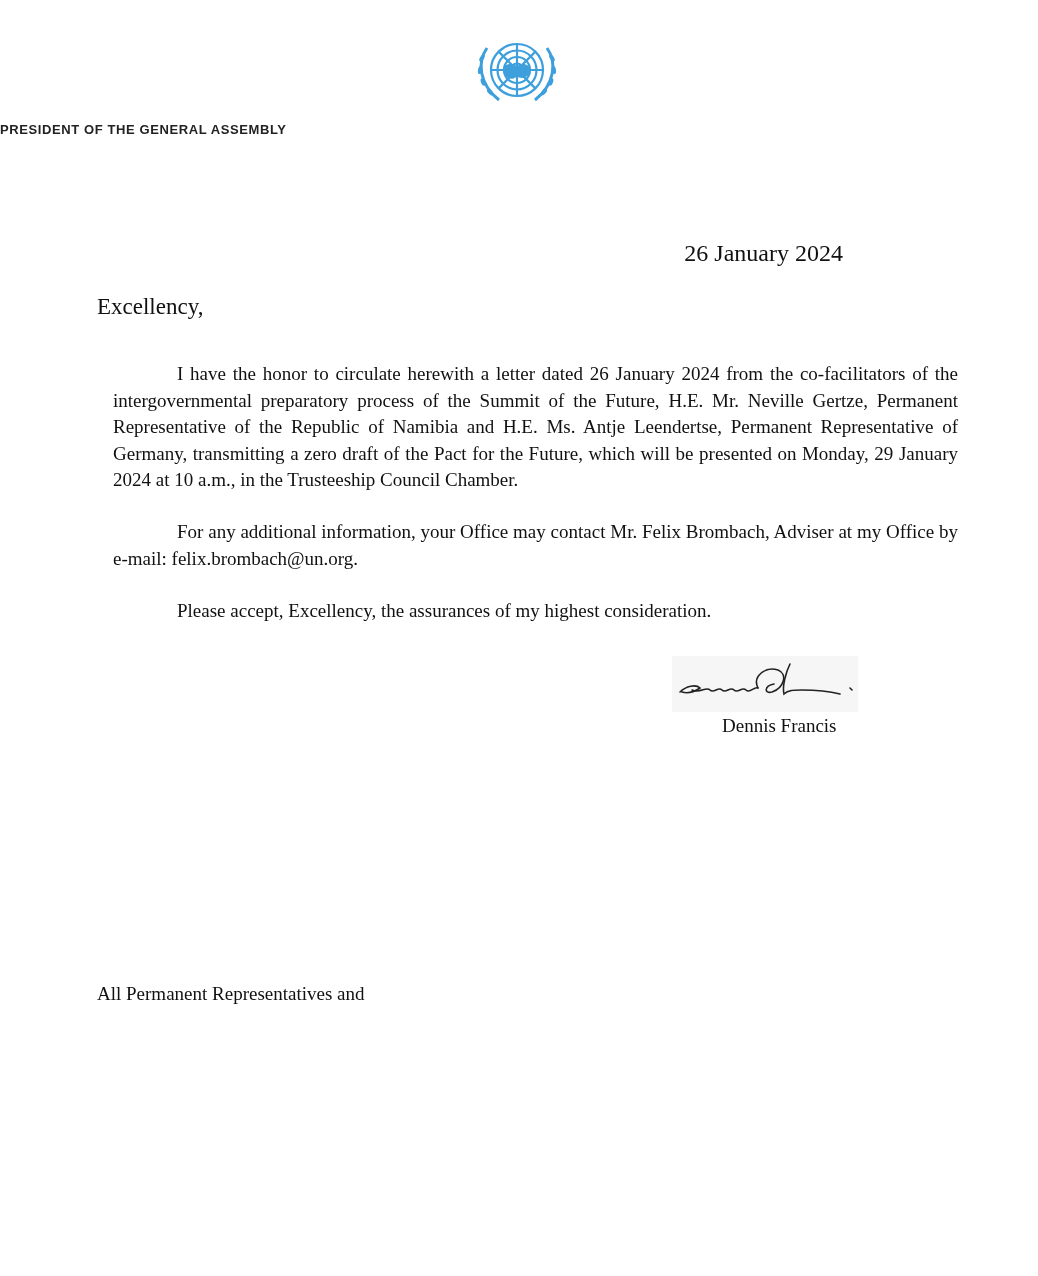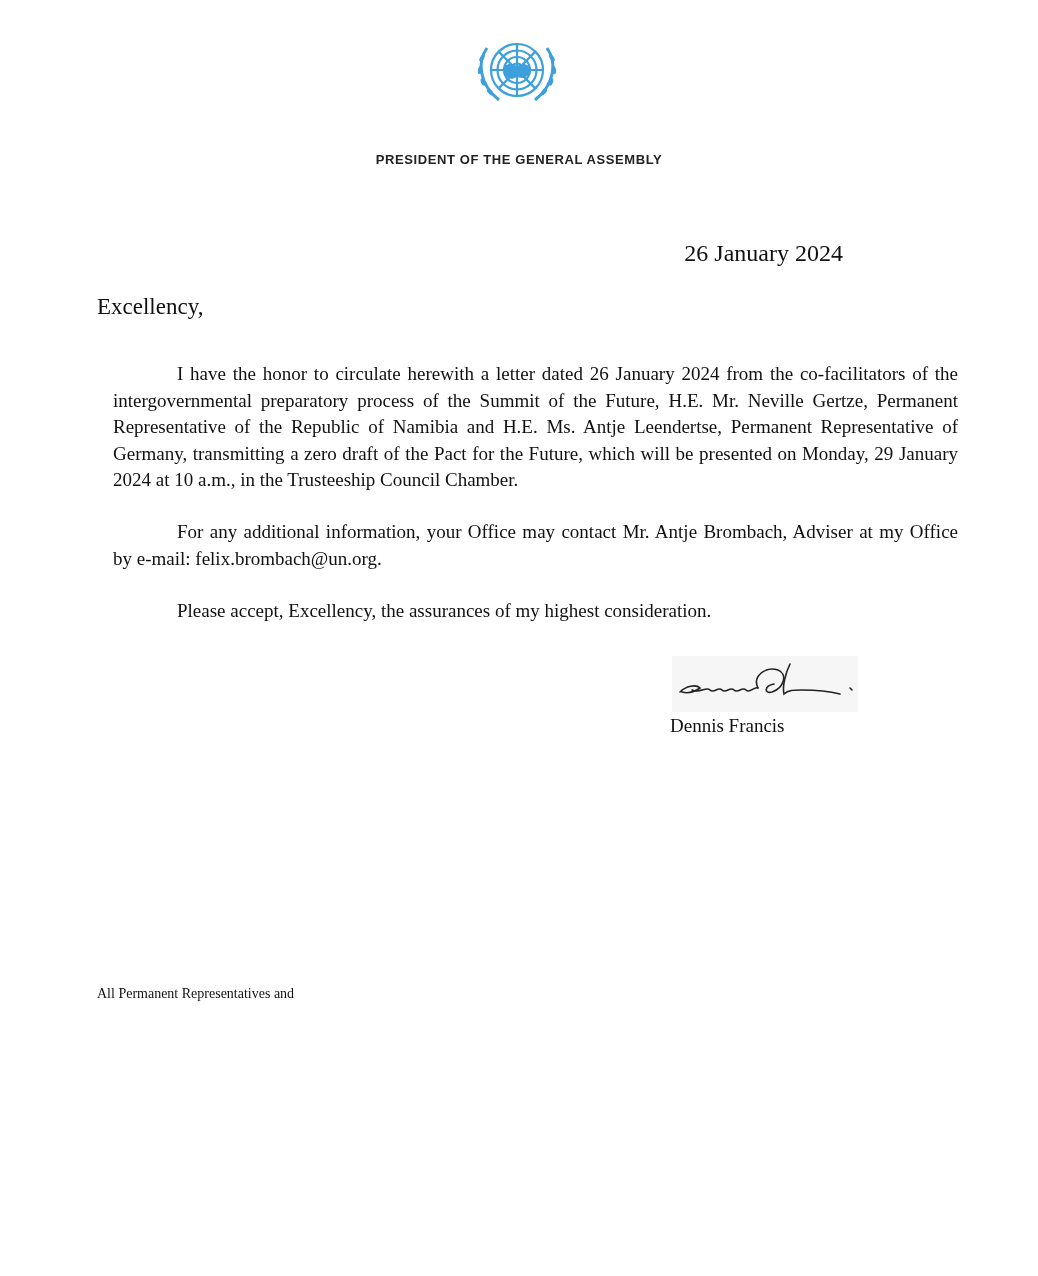"PRESIDENT OF THE GENERAL ASSEMBLY" .header-title { margin-top: 30px -> none; text-align: center -> none }
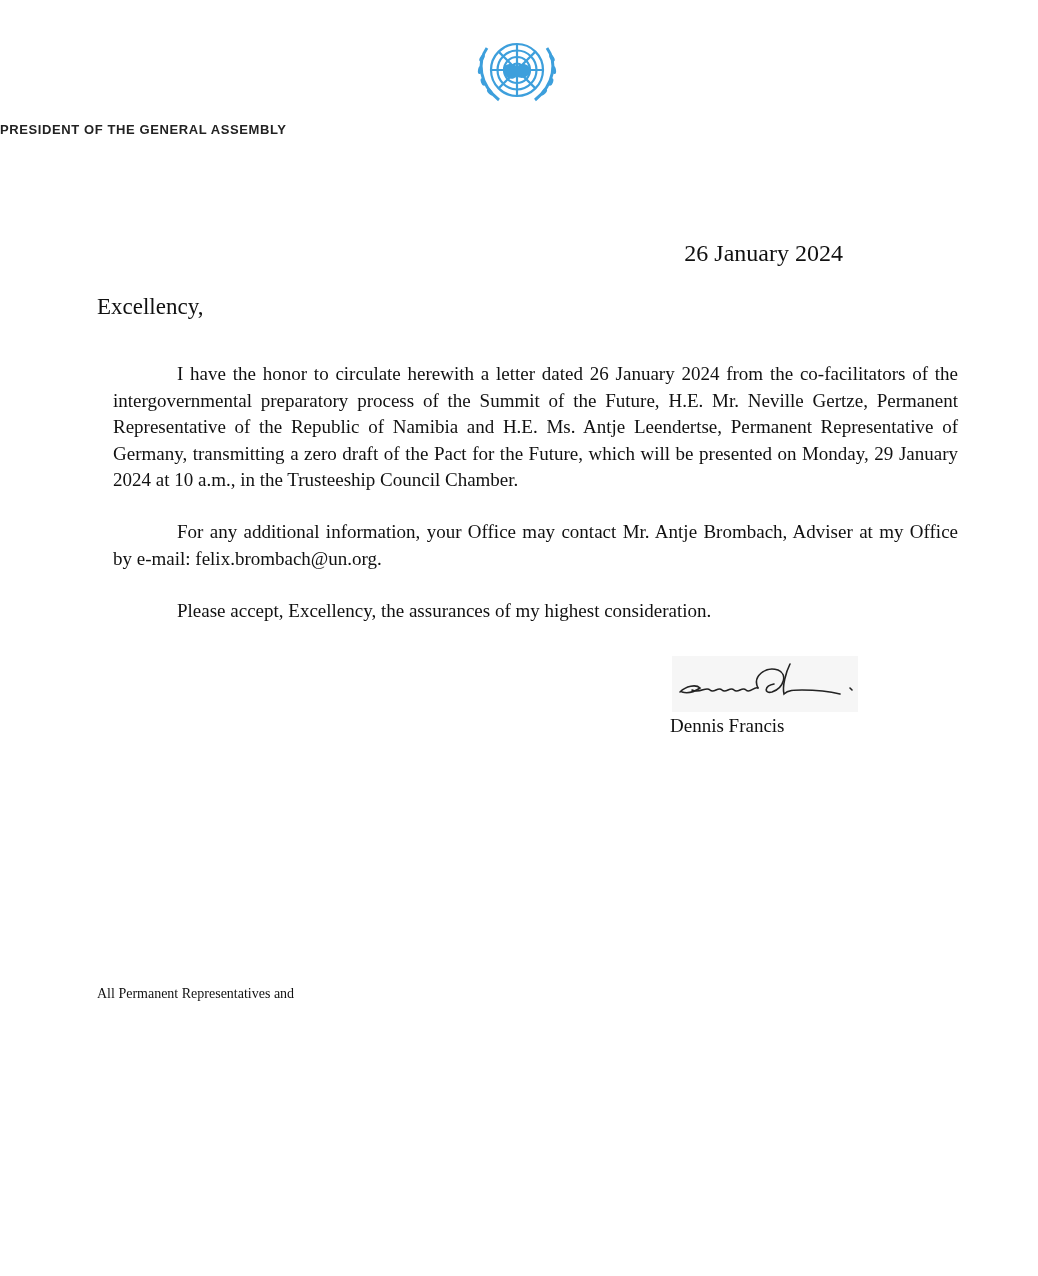"For any additional information, your" p.para { text: Antje -> Felix }
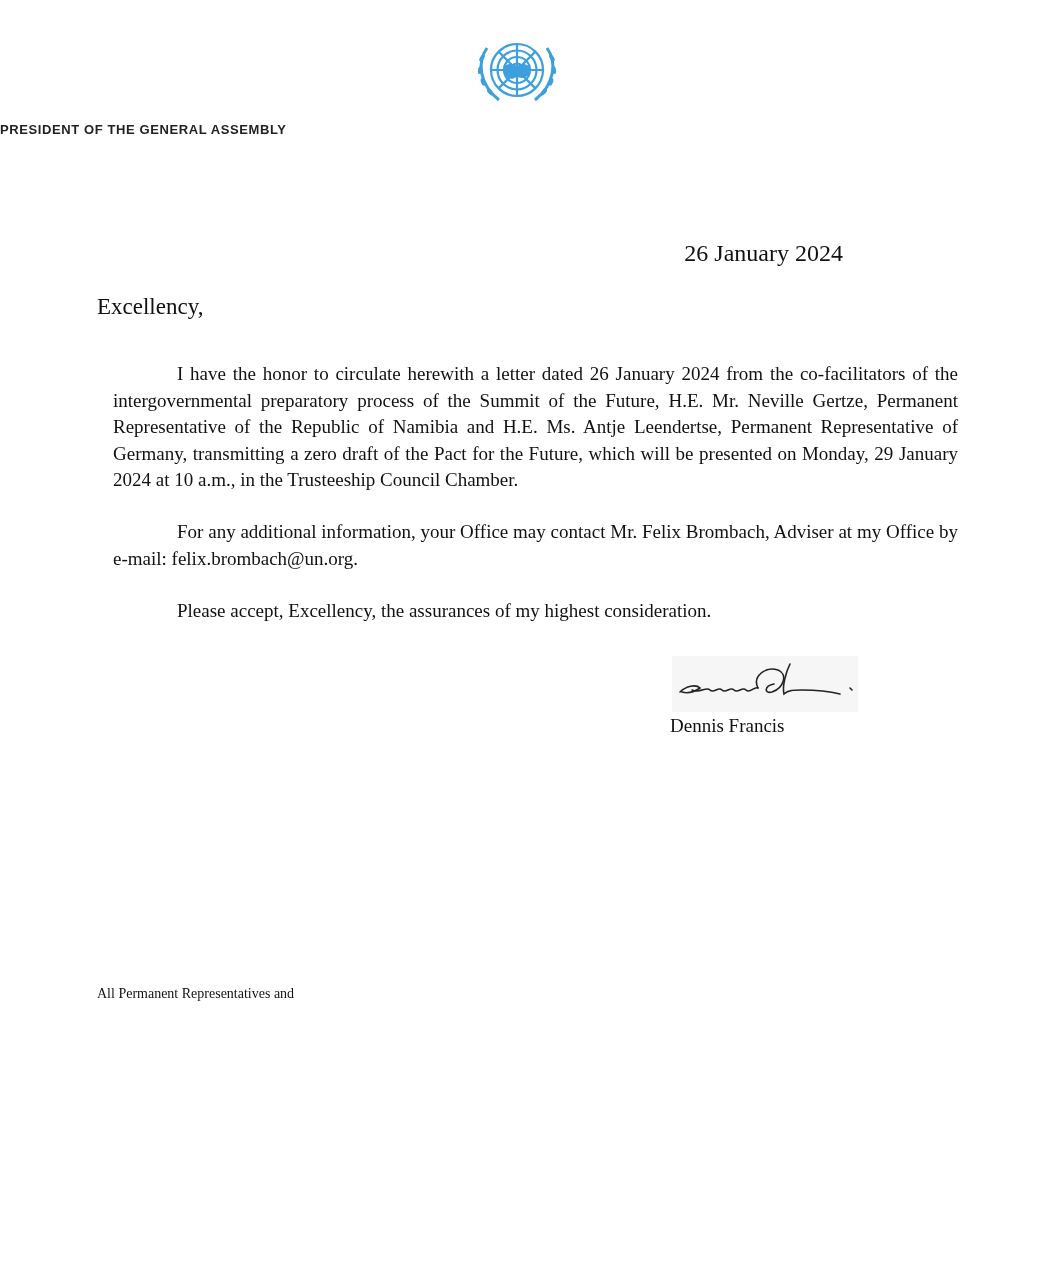"Dennis Francis" .signer { left: 670px -> 722px }
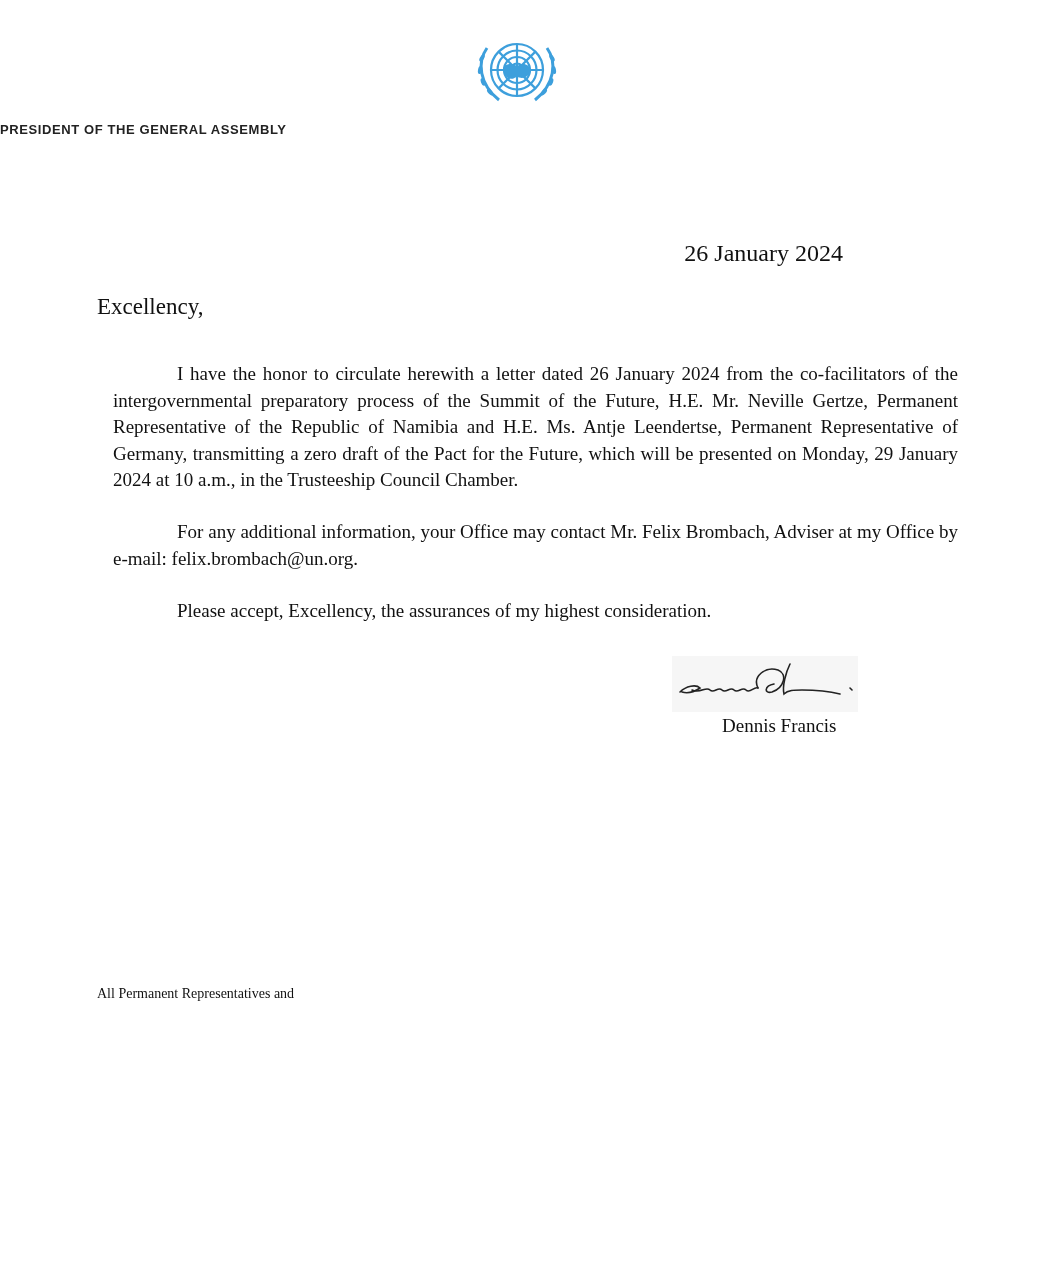"All Permanent Representatives and" .addressee { font-size: 14px -> 19px }
